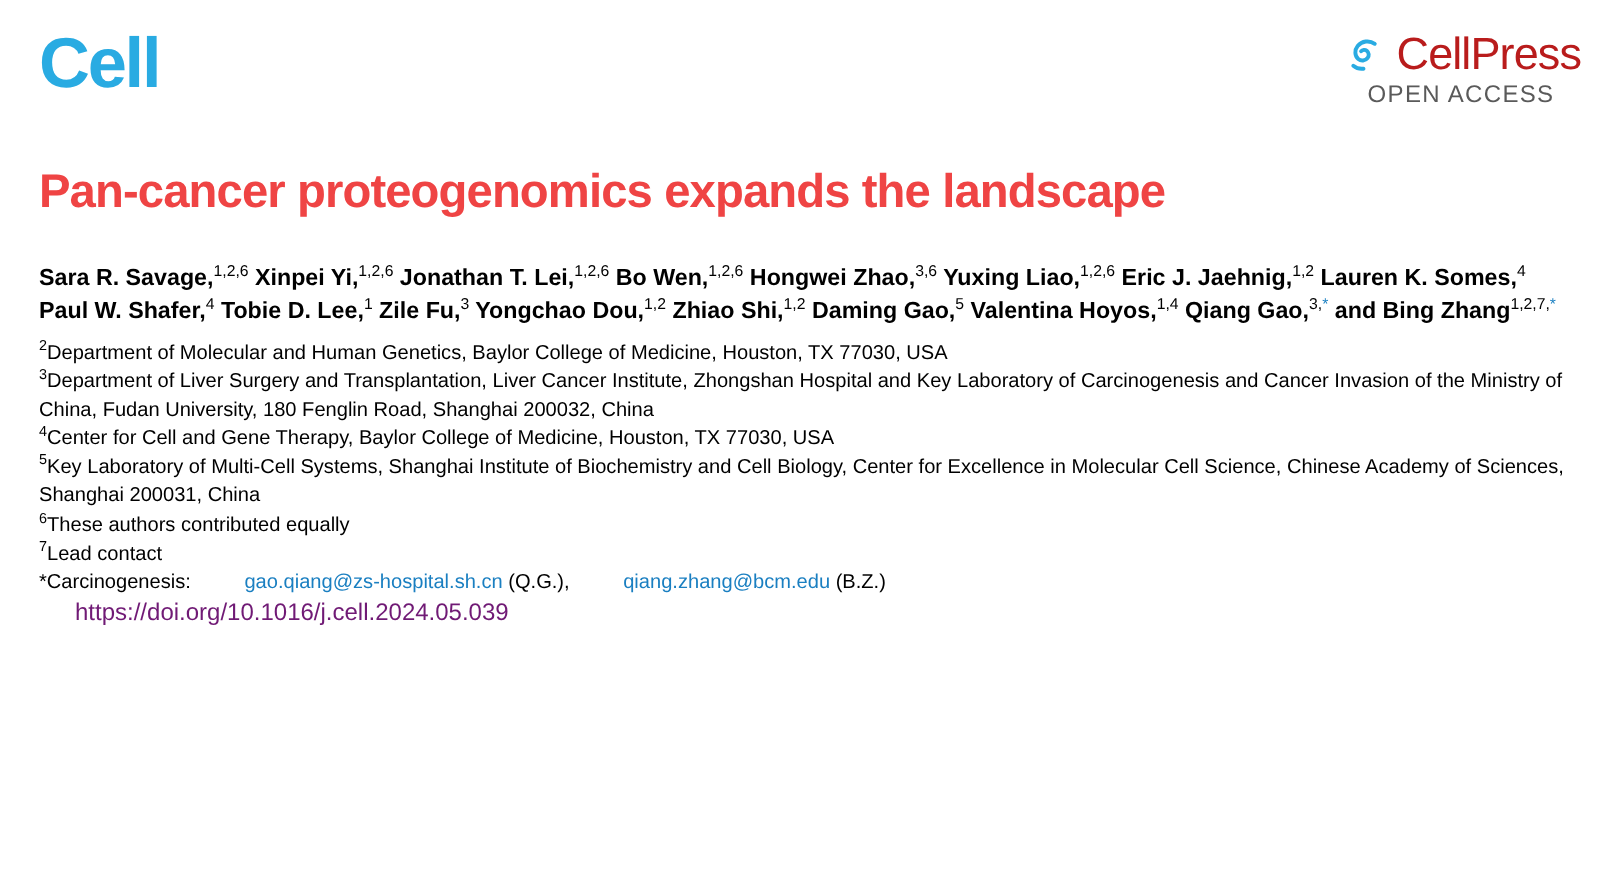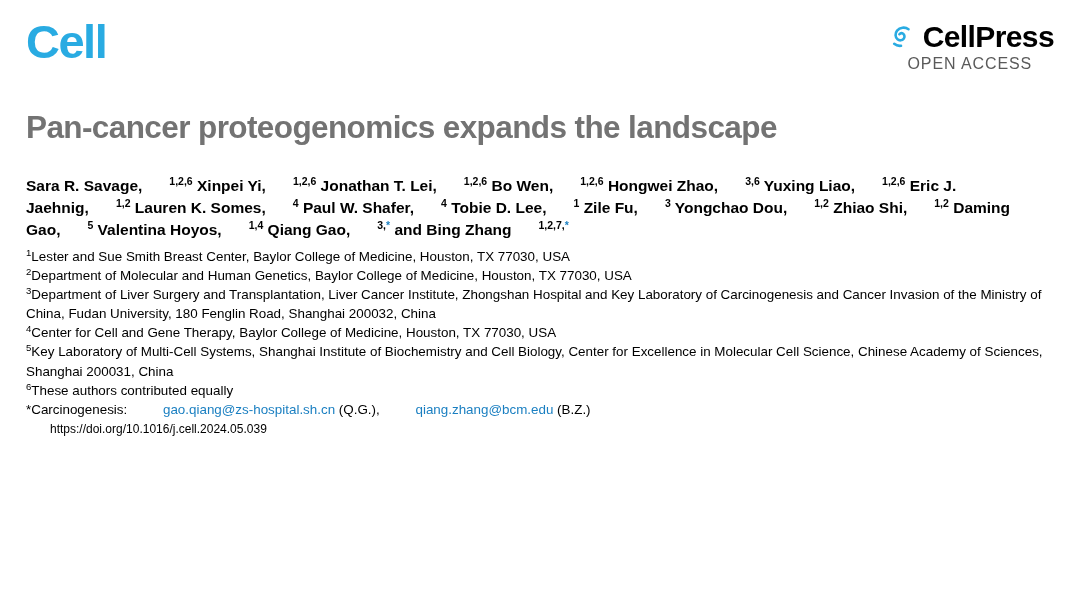"CellPress" .cellpress-name { color: #000000 -> #b91c1c; font-weight: bold -> normal }
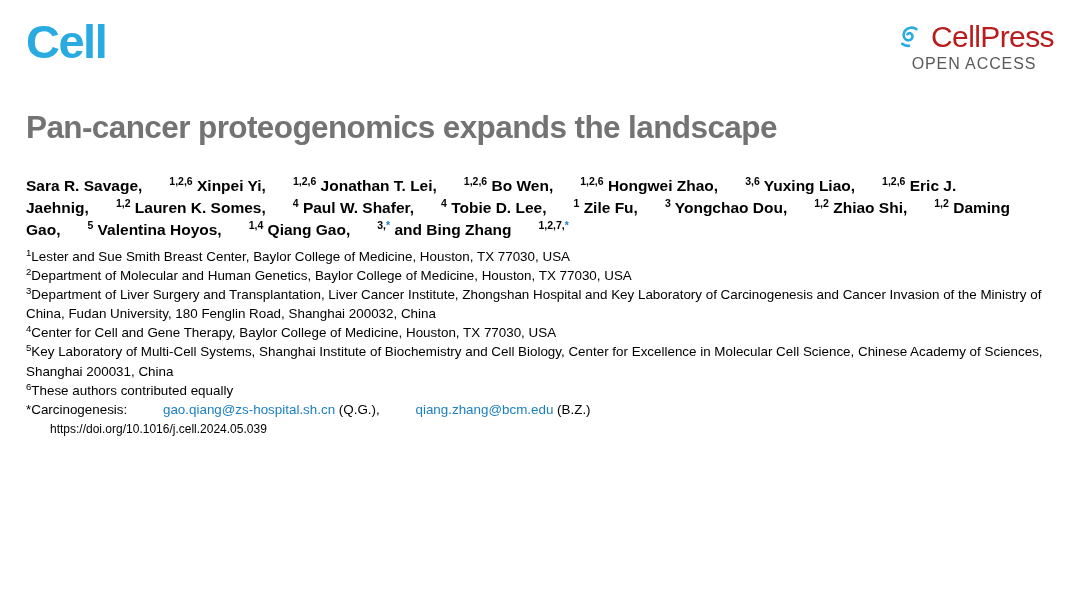"Pan-cancer proteogenomics expands the" .title { color: #737373 -> #ef4444 }
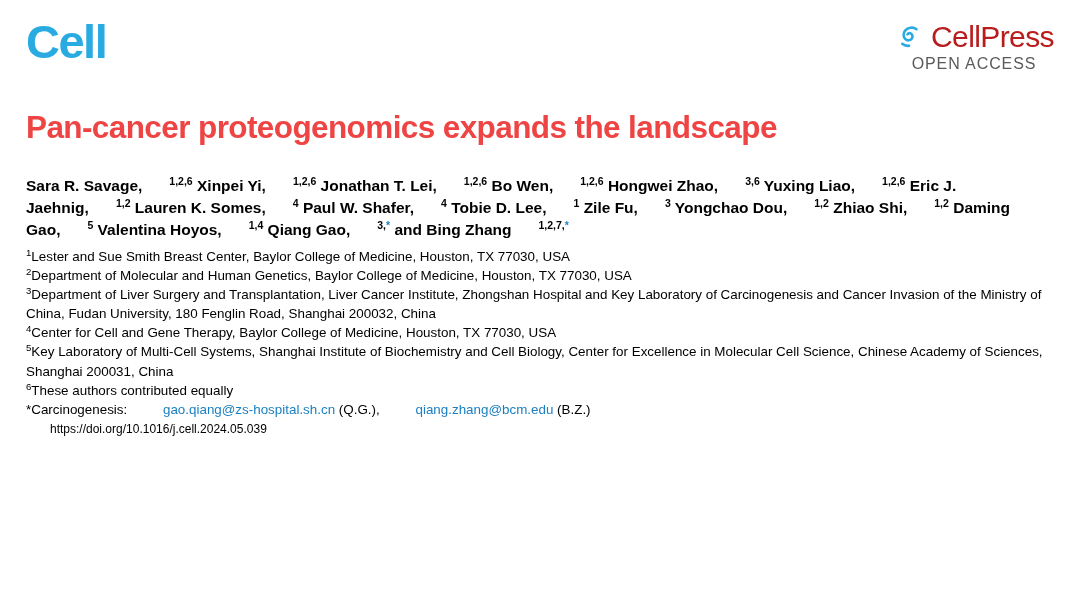"1,2,6" .authors sup { font-weight: bold -> normal; margin-left: 27px -> none }
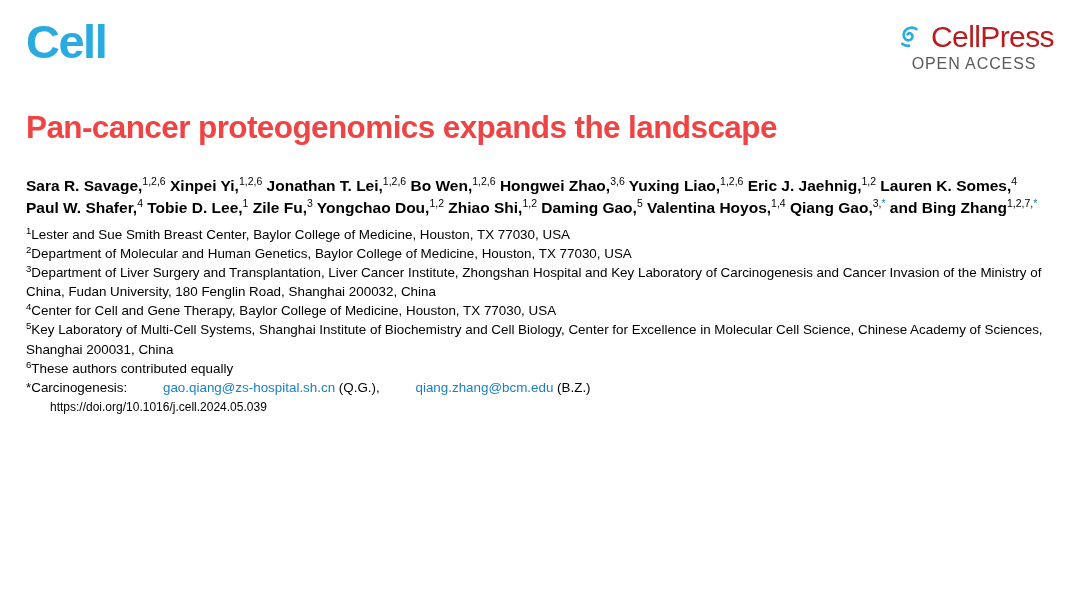"1Lester and Sue Smith Breast" div.aff { html: <div><sup>1</sup><span>Lester and Sue Smith Breast Center, Baylor College of Medicine, Houston, TX 77030, USA</span></div> -> none }
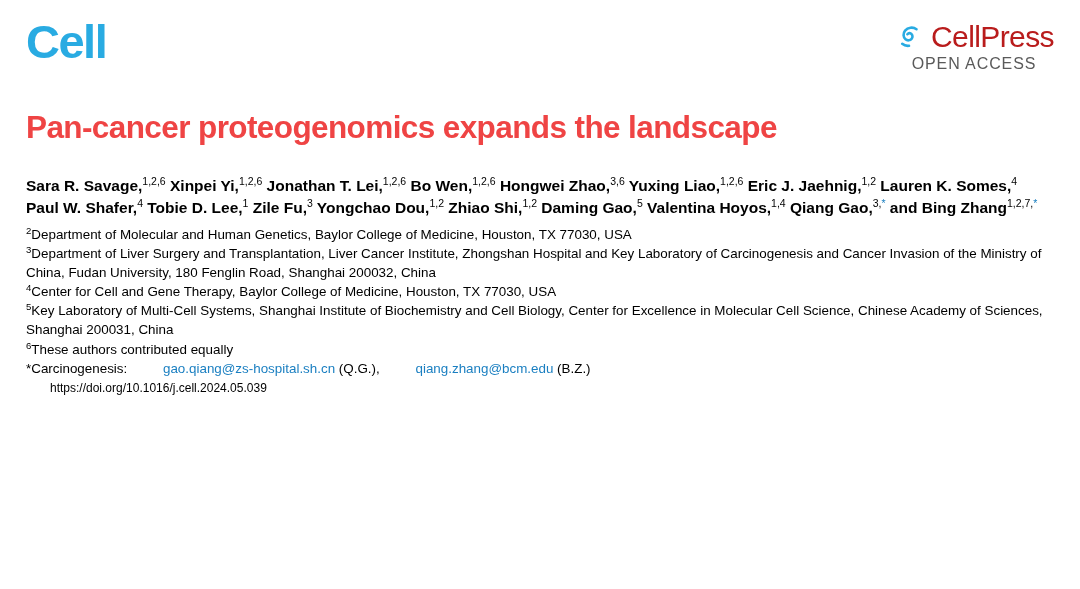"7Lead contact" div.aff { html: none -> <div><sup>7</sup><span>Lead contact</span></div> }
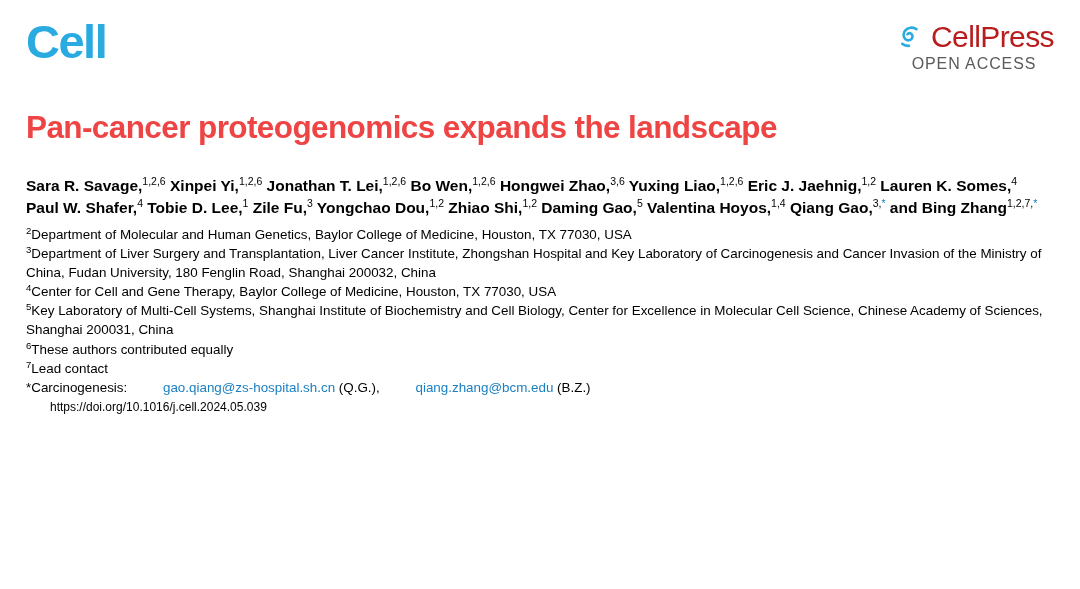"https://doi.org/10.1016/j.cell.2024.05.0" .doi { color: #000000 -> #701a75; font-size: 12px -> 16px }
